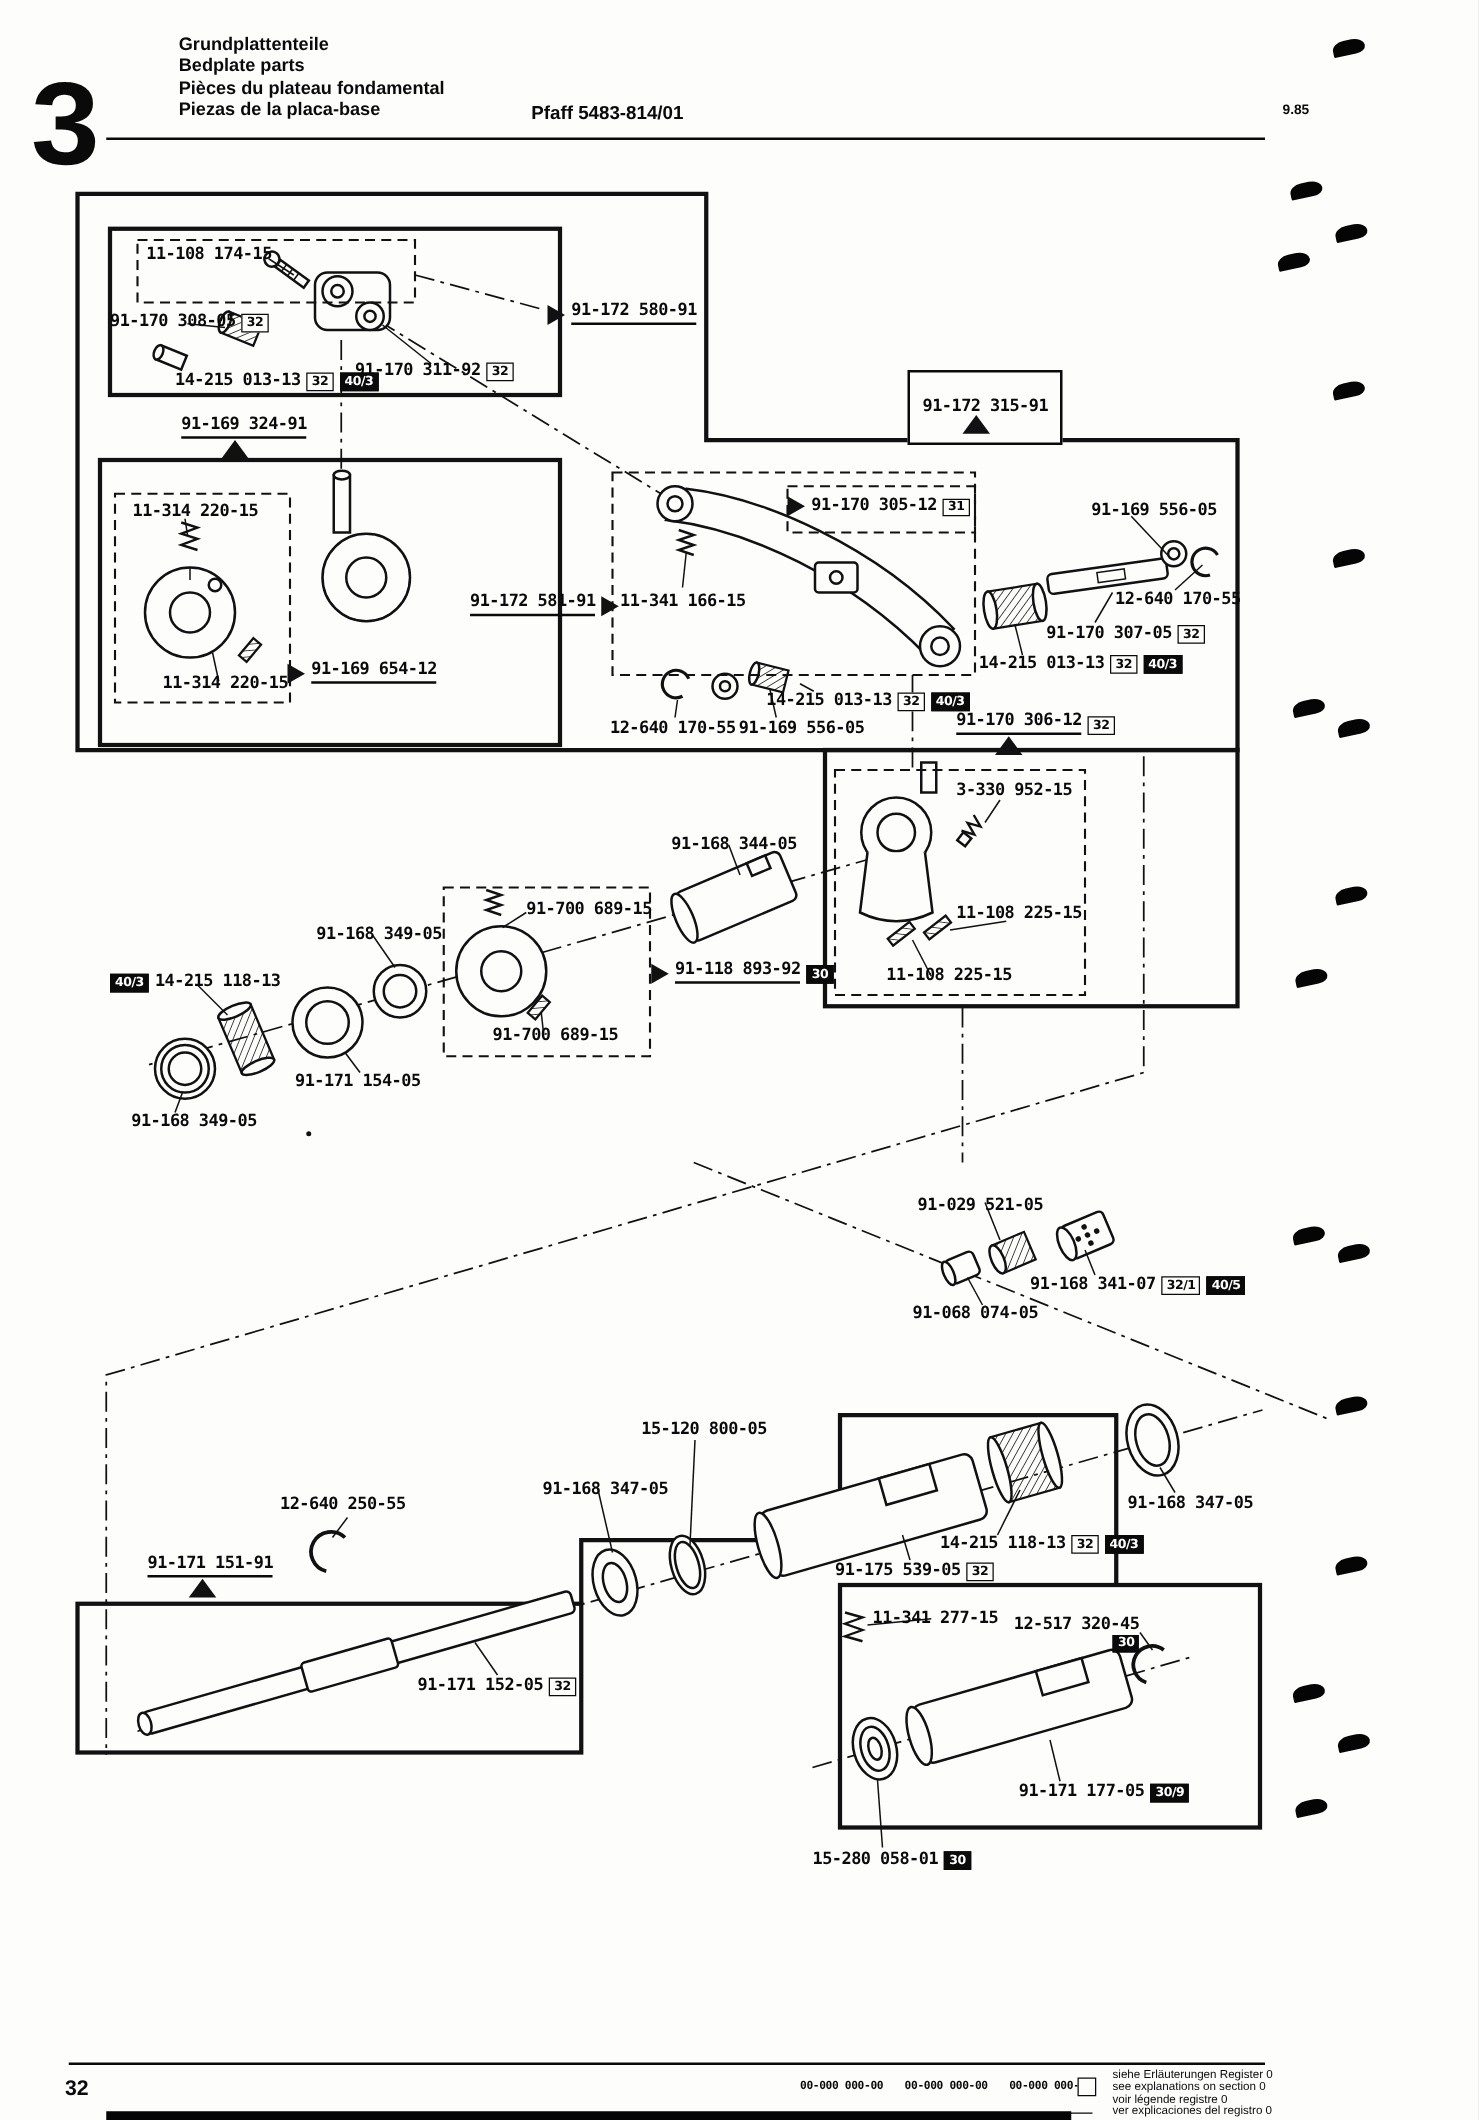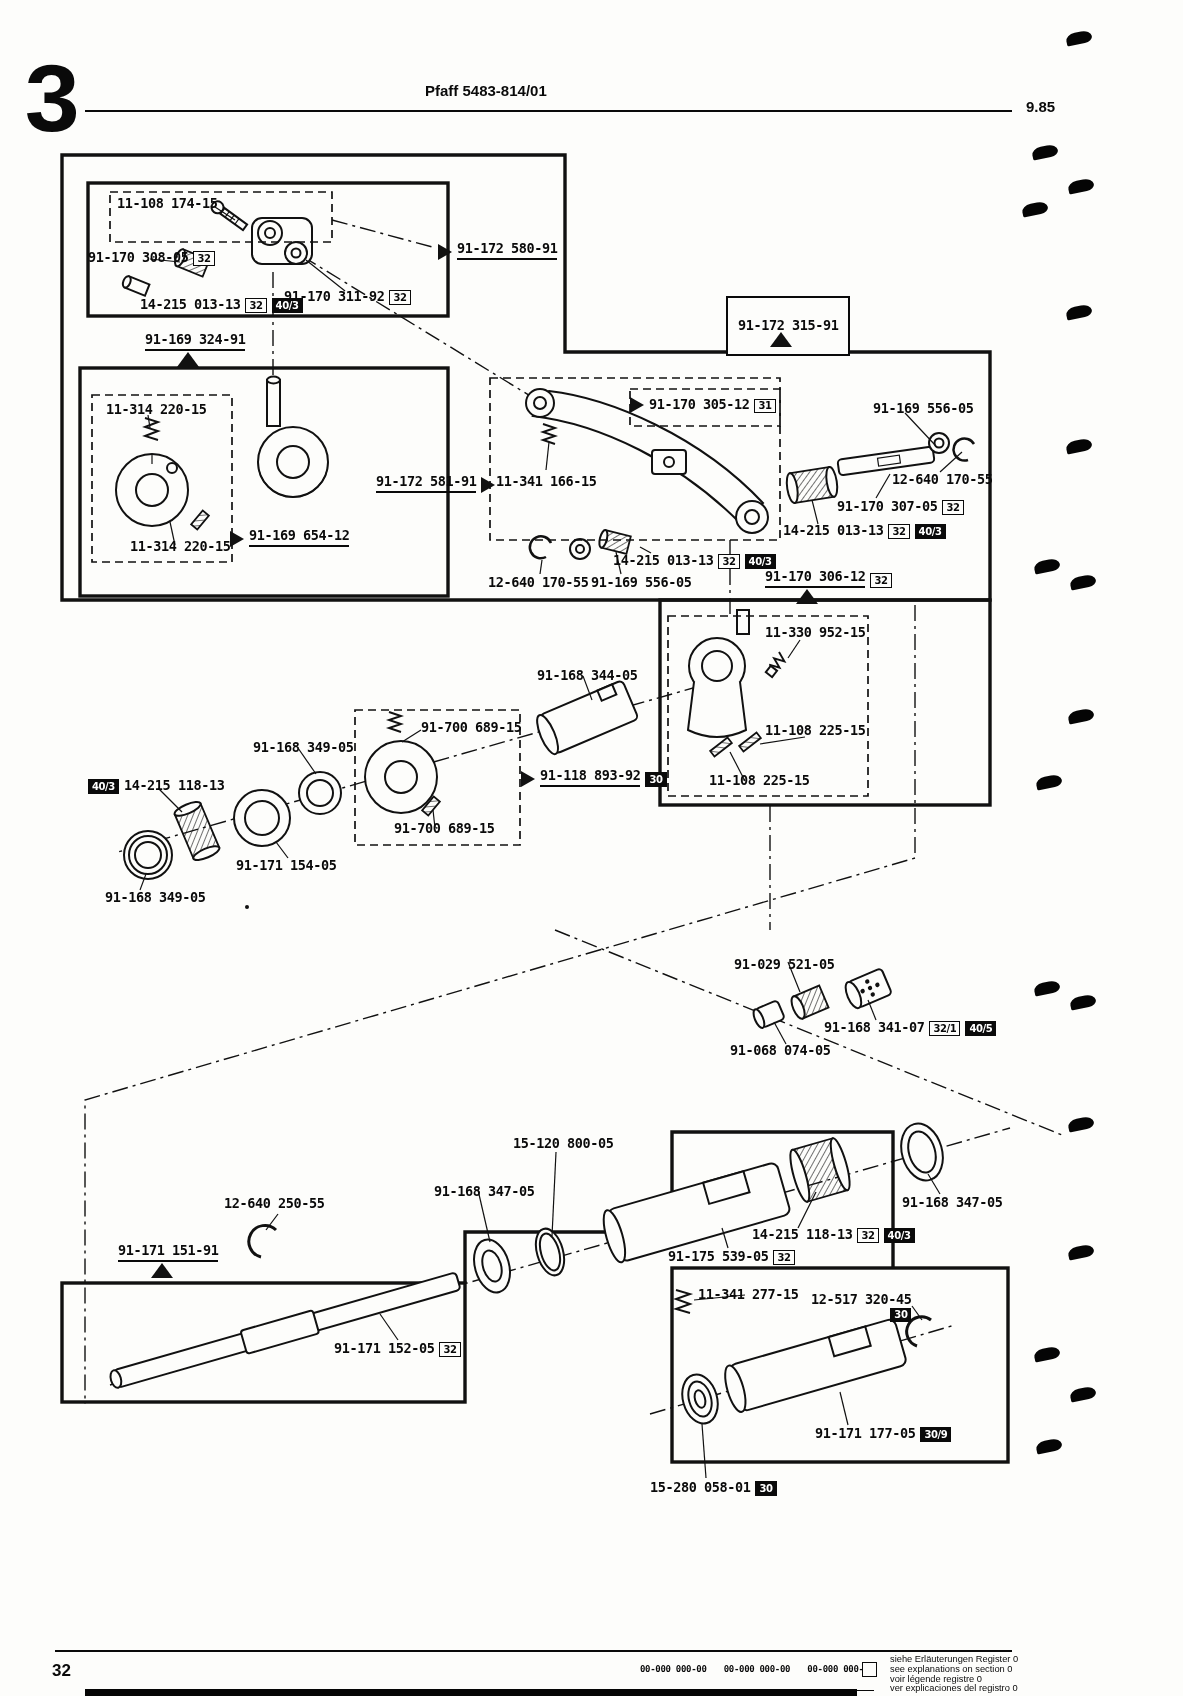"Grundplattenteile" div.titles { html: none -> <div> <div>Grundplattenteile</div> <div>Bedplate parts</div> <div>Pièces du plateau fondamental</div> <div>Piezas de la placa-base</div> </div> }
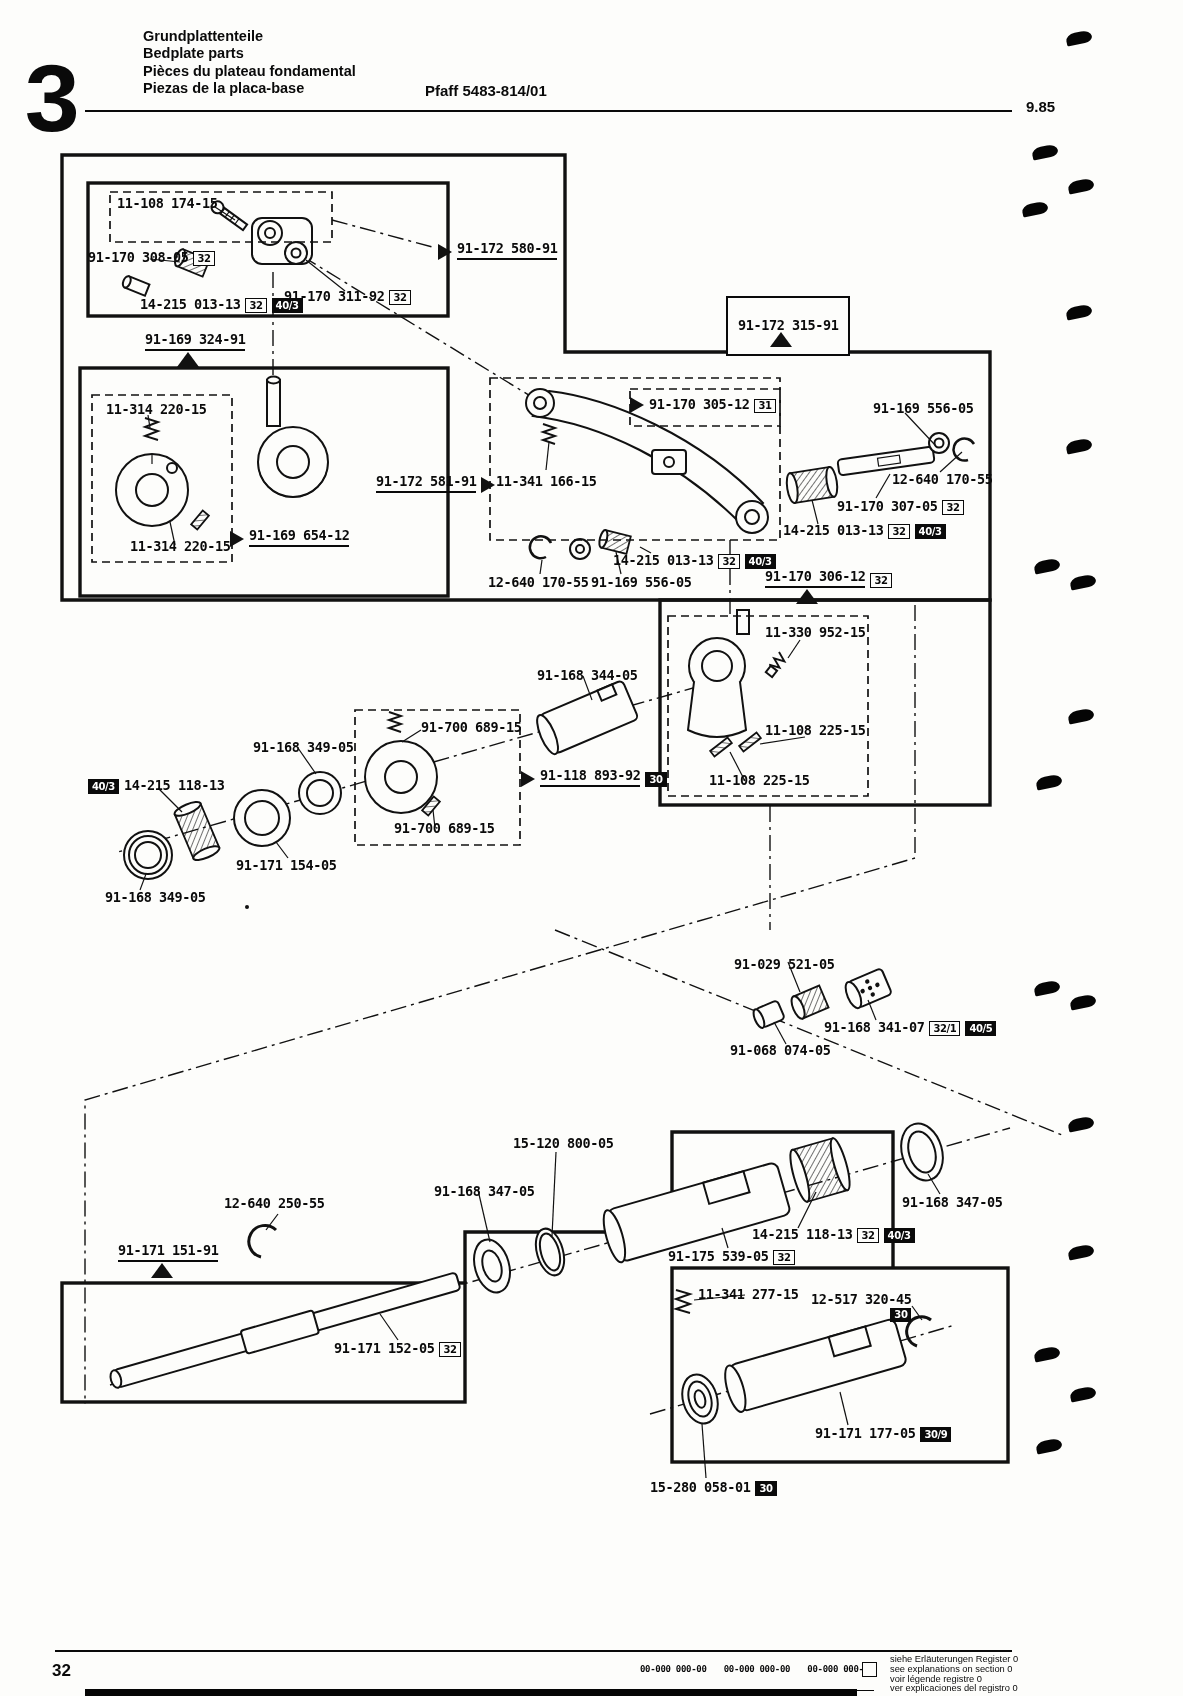"9.85" .edition { font-size: 15px -> 11px; top: 98px -> 82px }
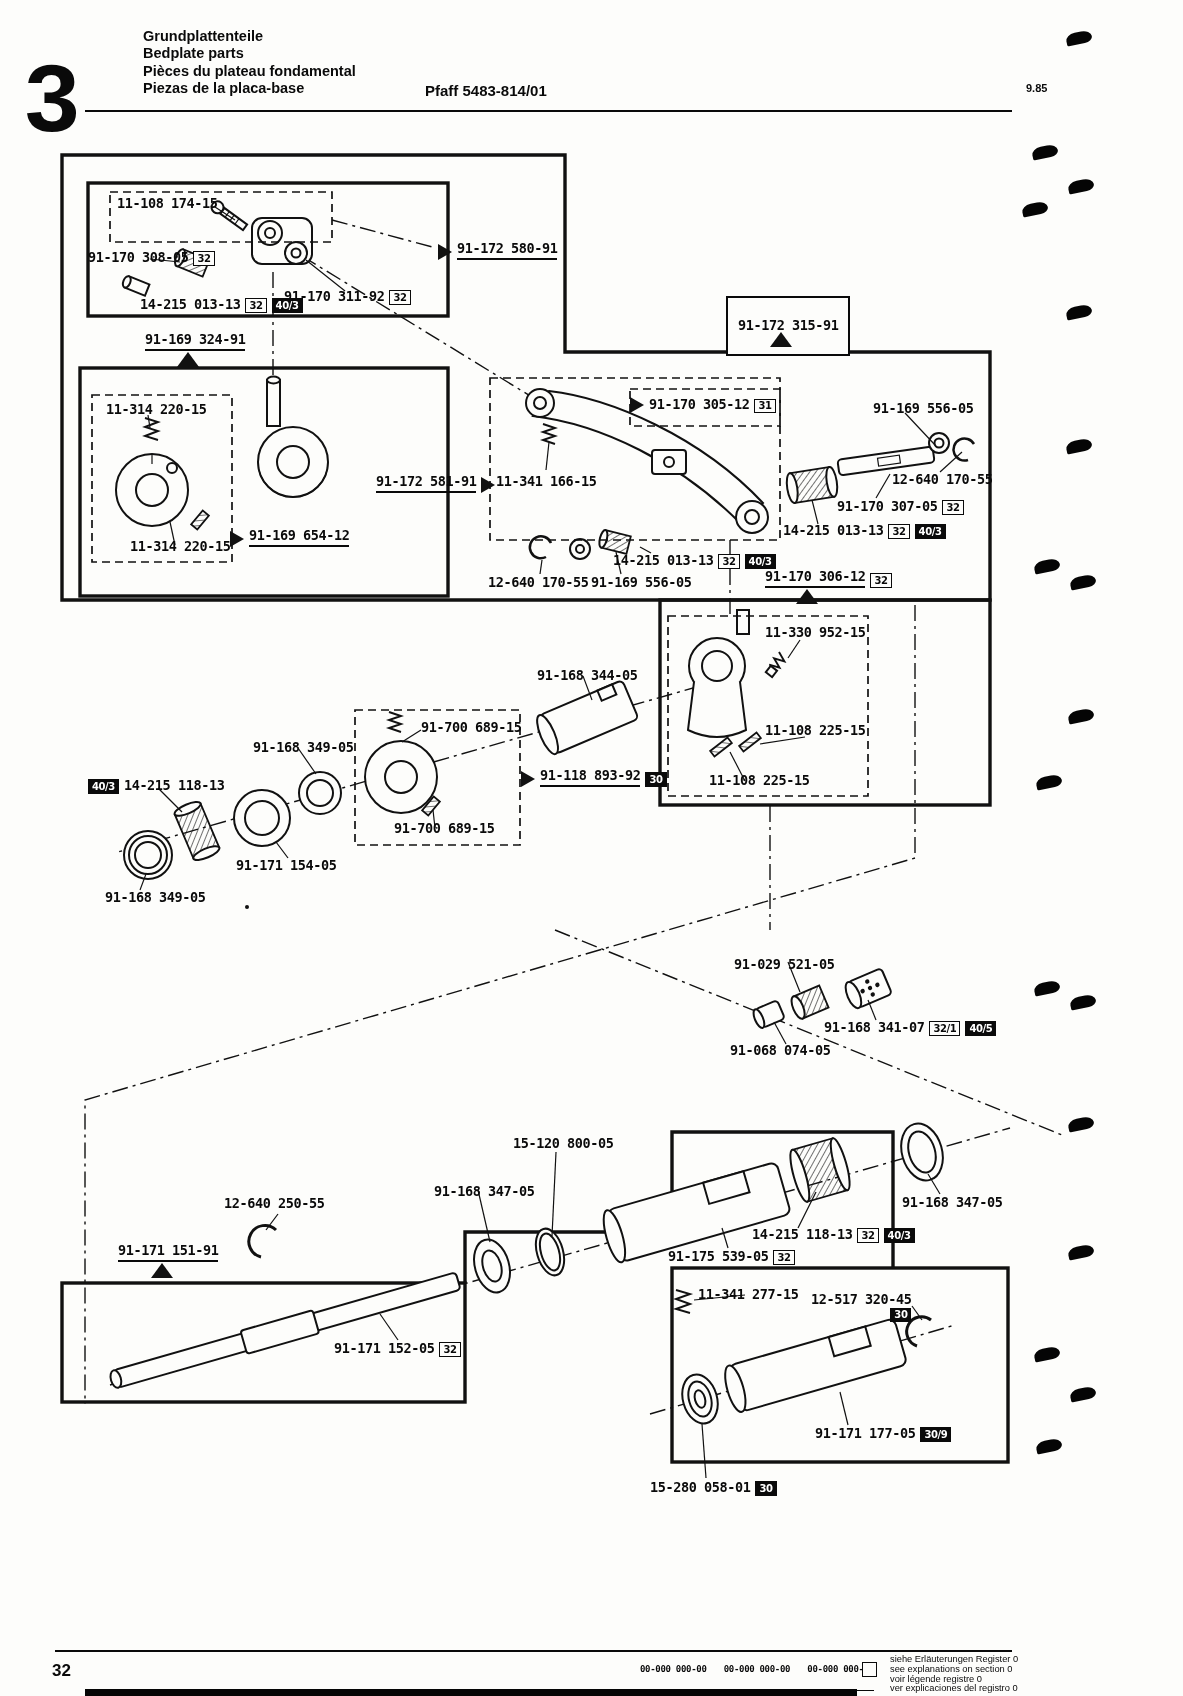"11-330 952-15" span.pn { text: 11-330 952-15 -> 3-330 952-15 }
